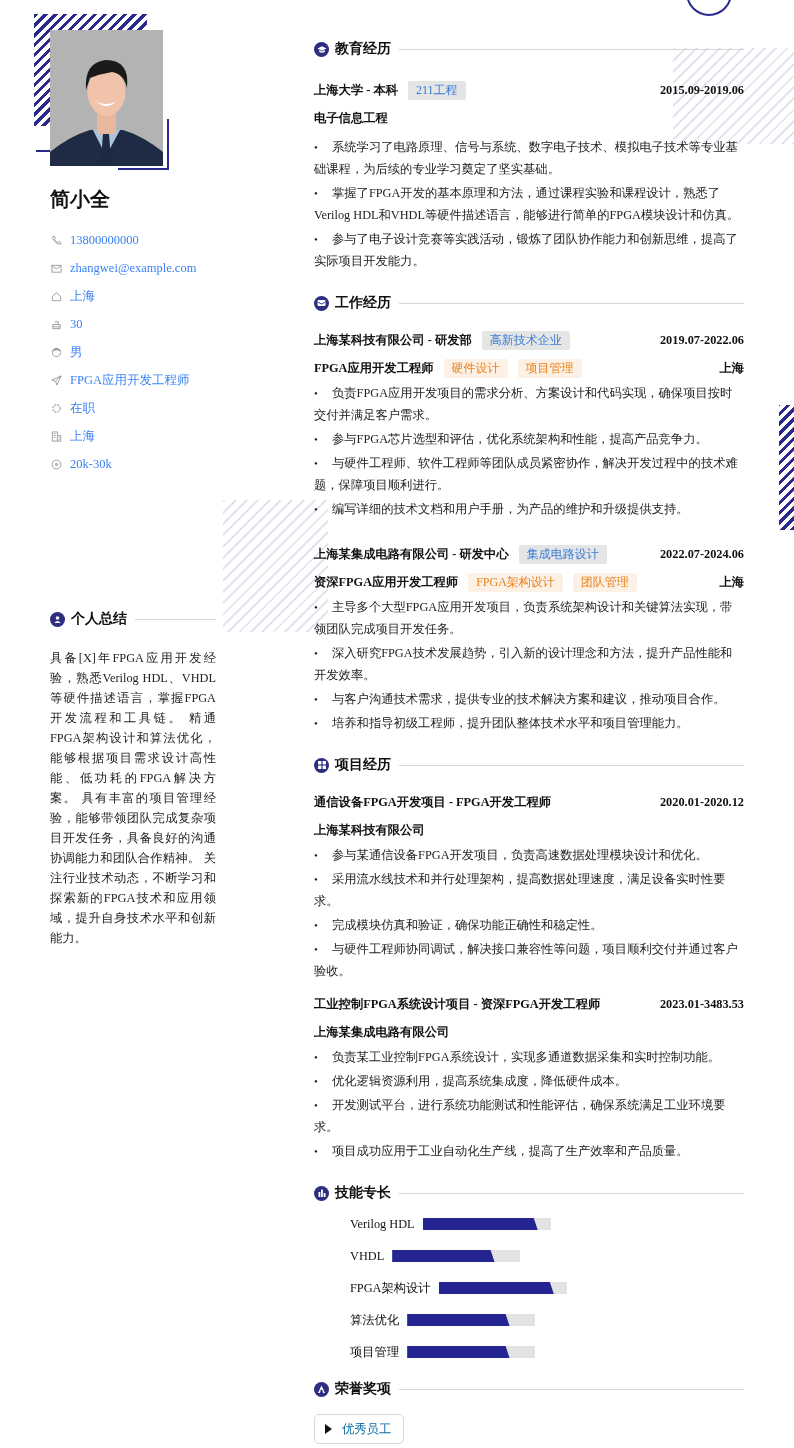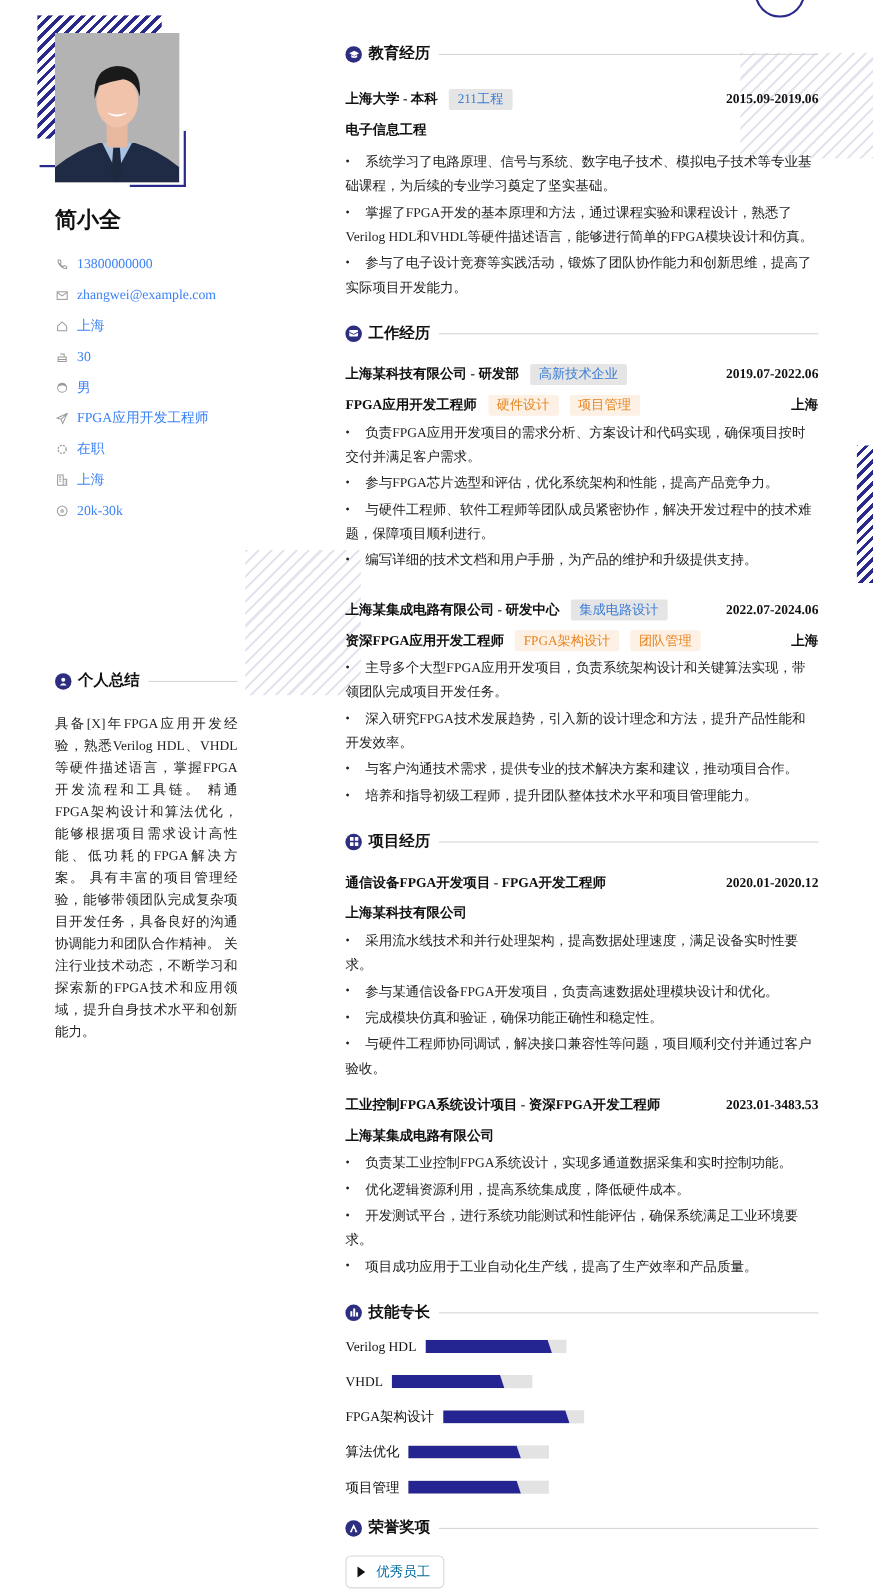"采用流水线技术和并行处理架构，提高数据处理速度，满足设备实时性要求。" li { order: before "参与某通信设备FPGA开发项目，负责高速数据处理模块设计和优化。" -> after "参与某通信设备FPGA开发项目，负责高速数据处理模块设计和优化。" }
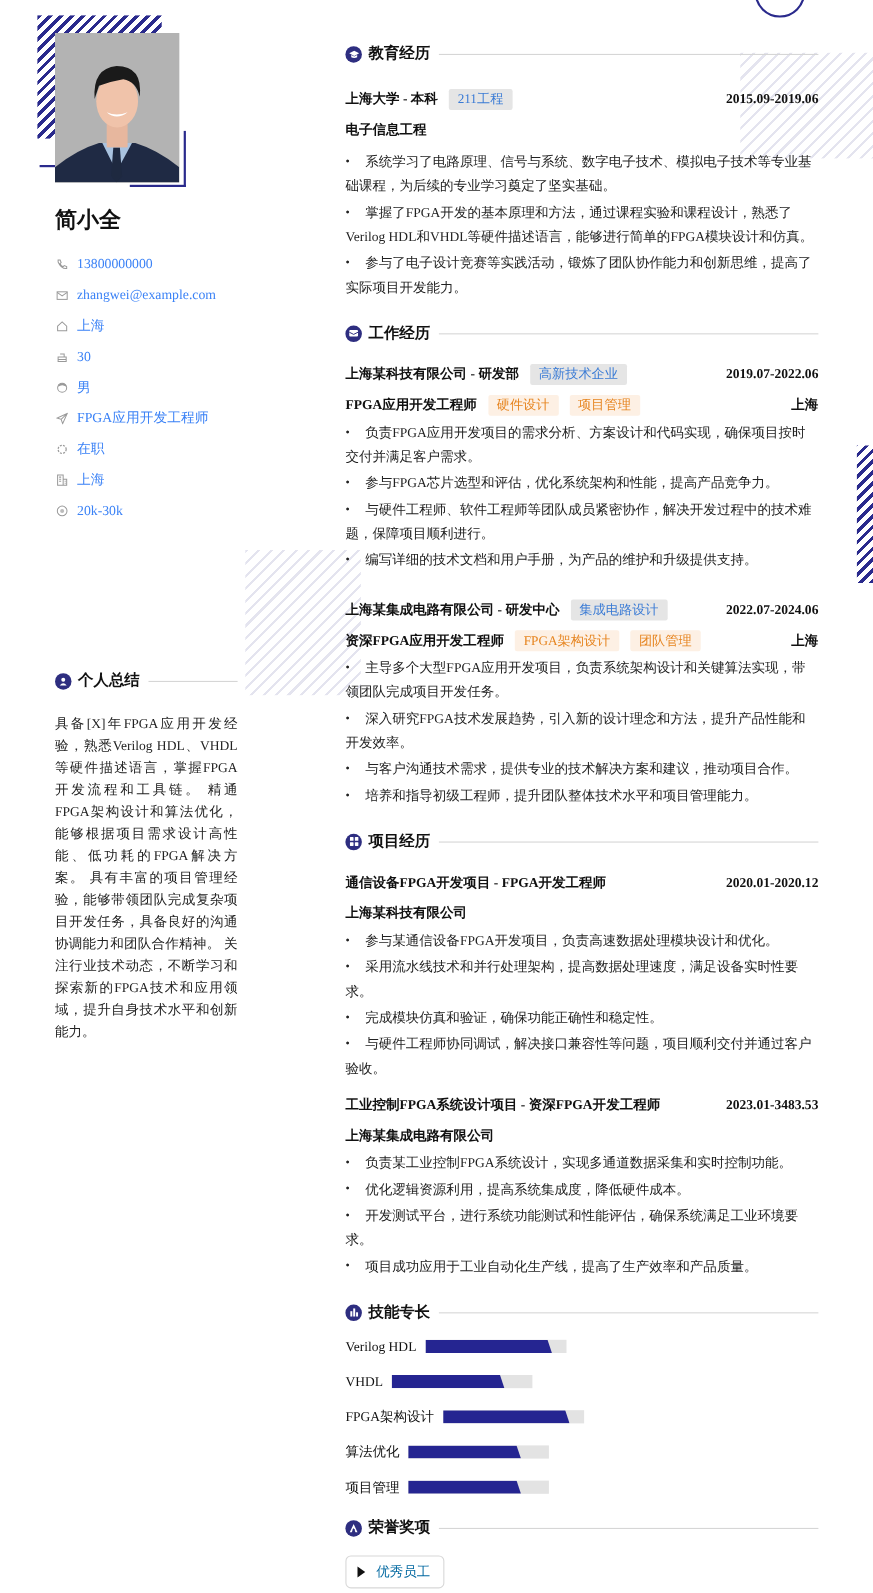"Verilog HDL" .skills { margin-left: none -> 36px }
